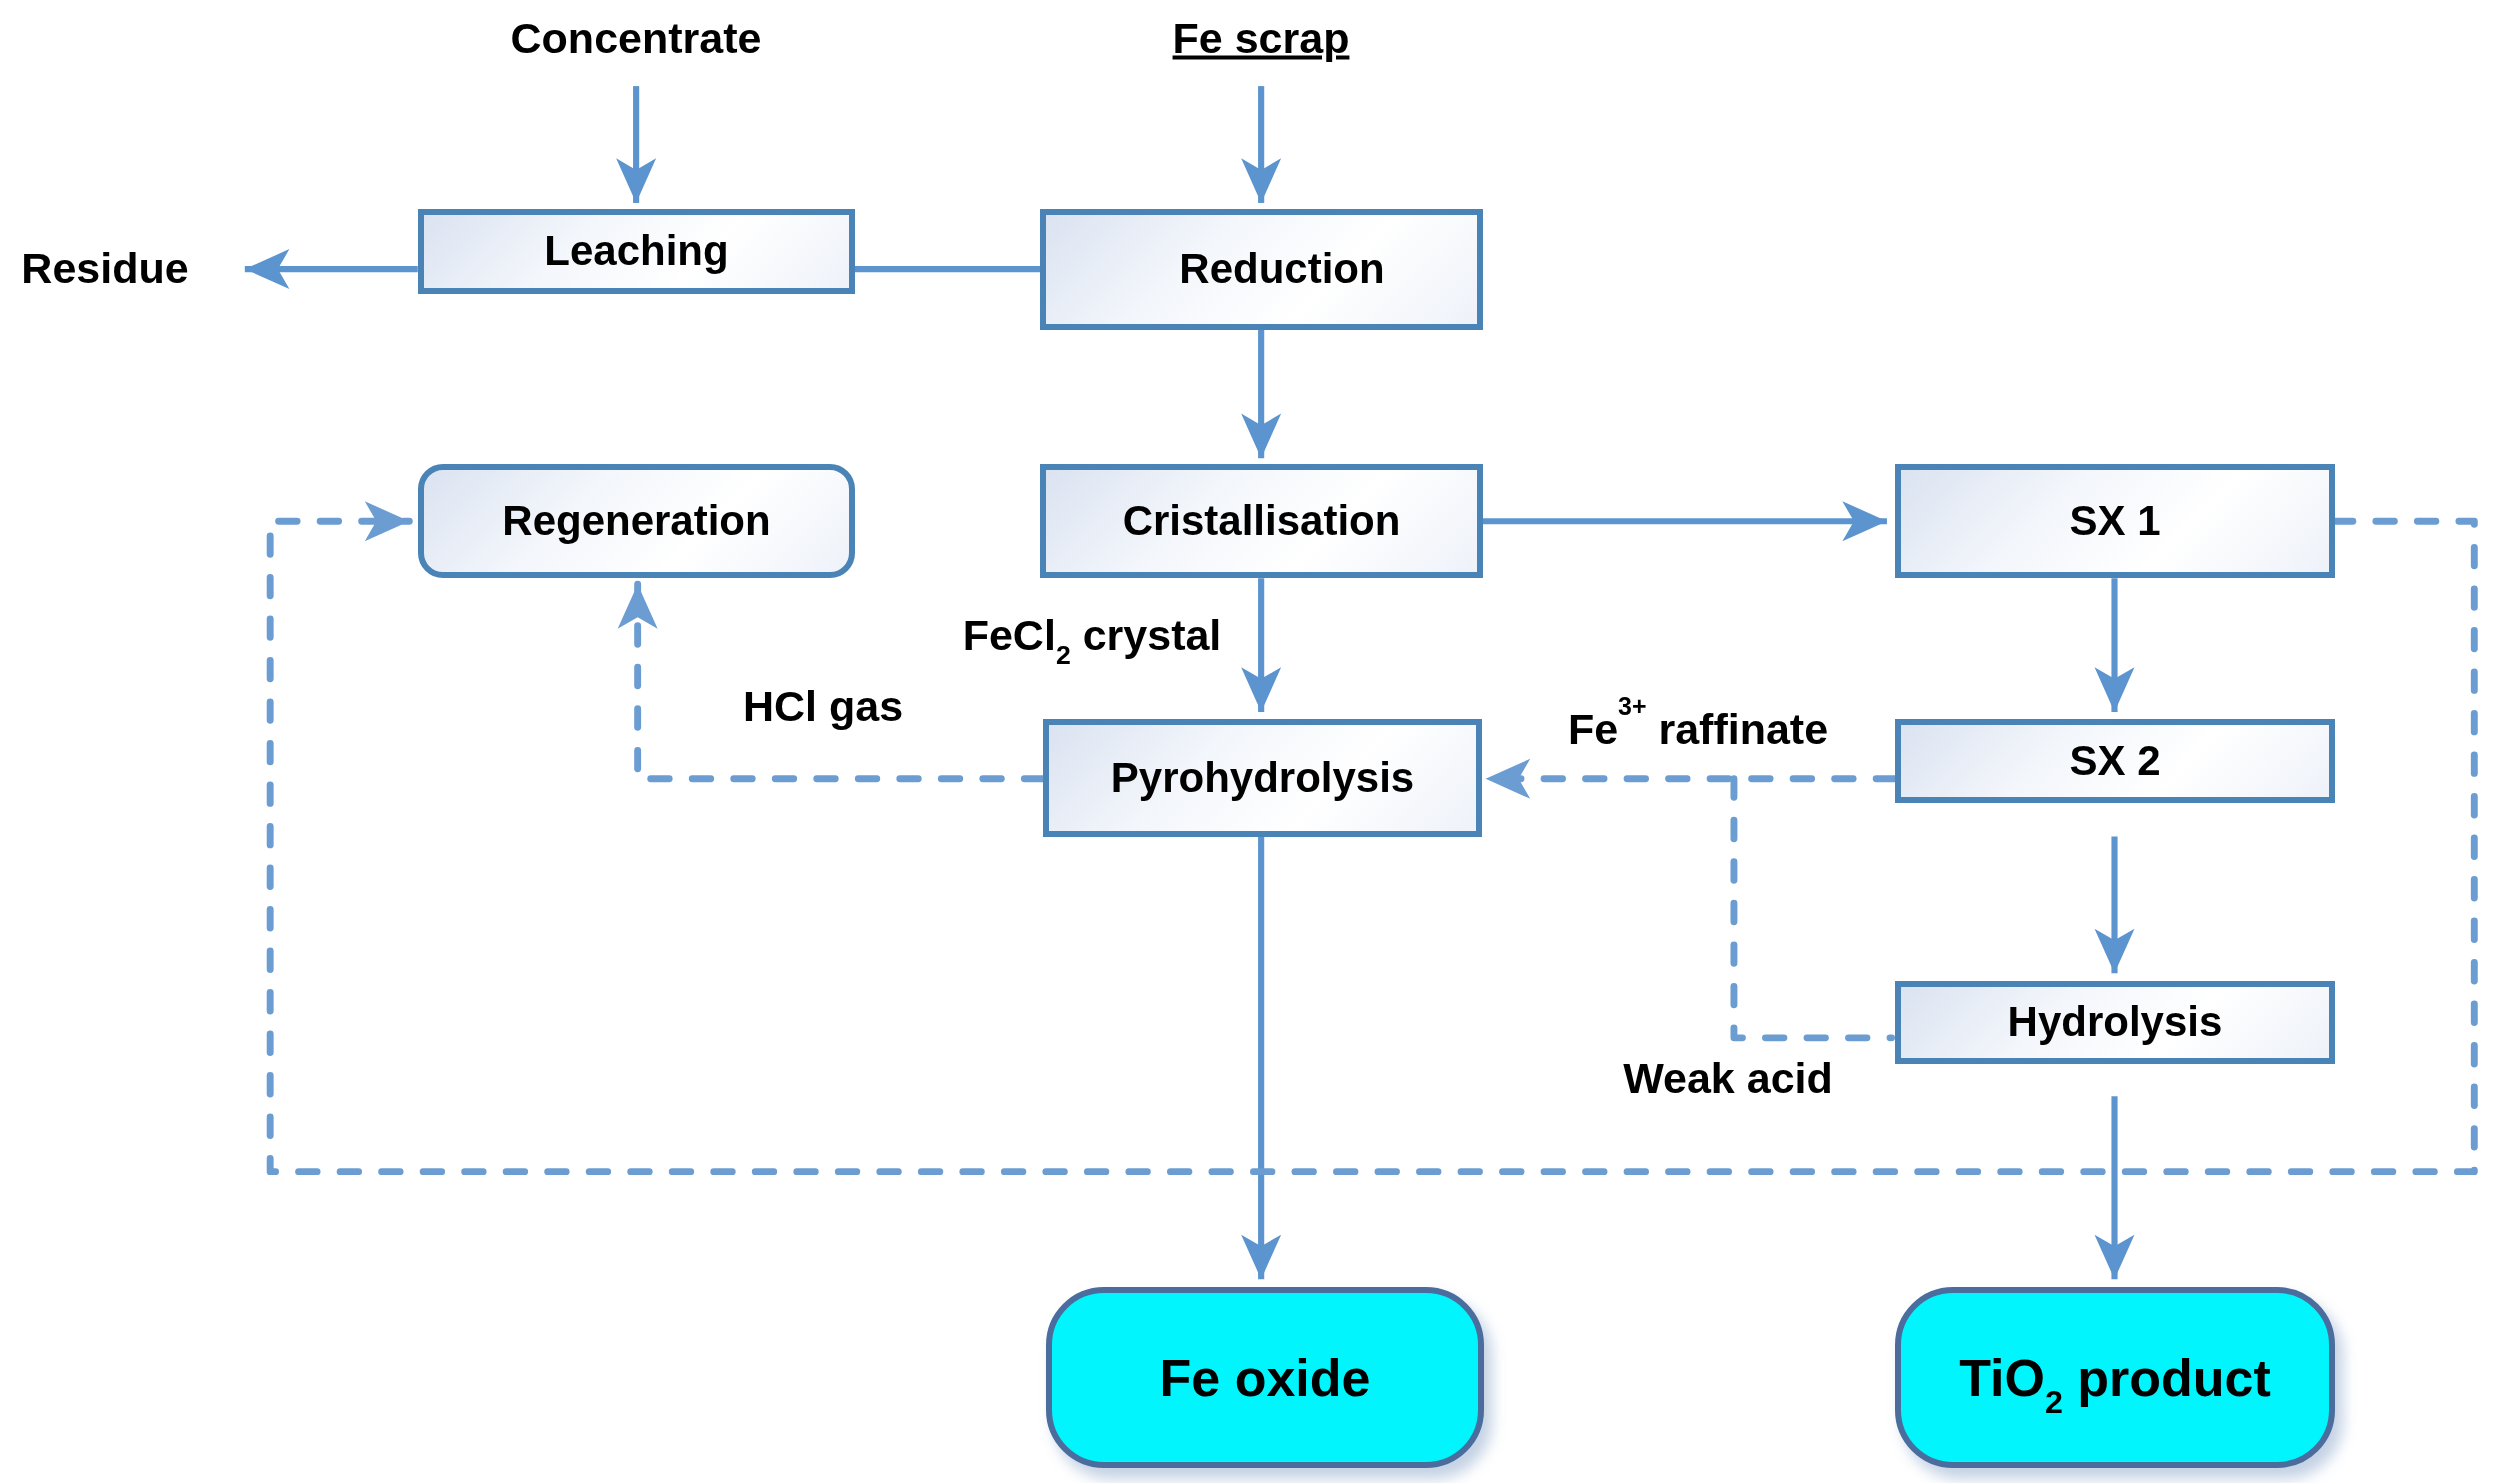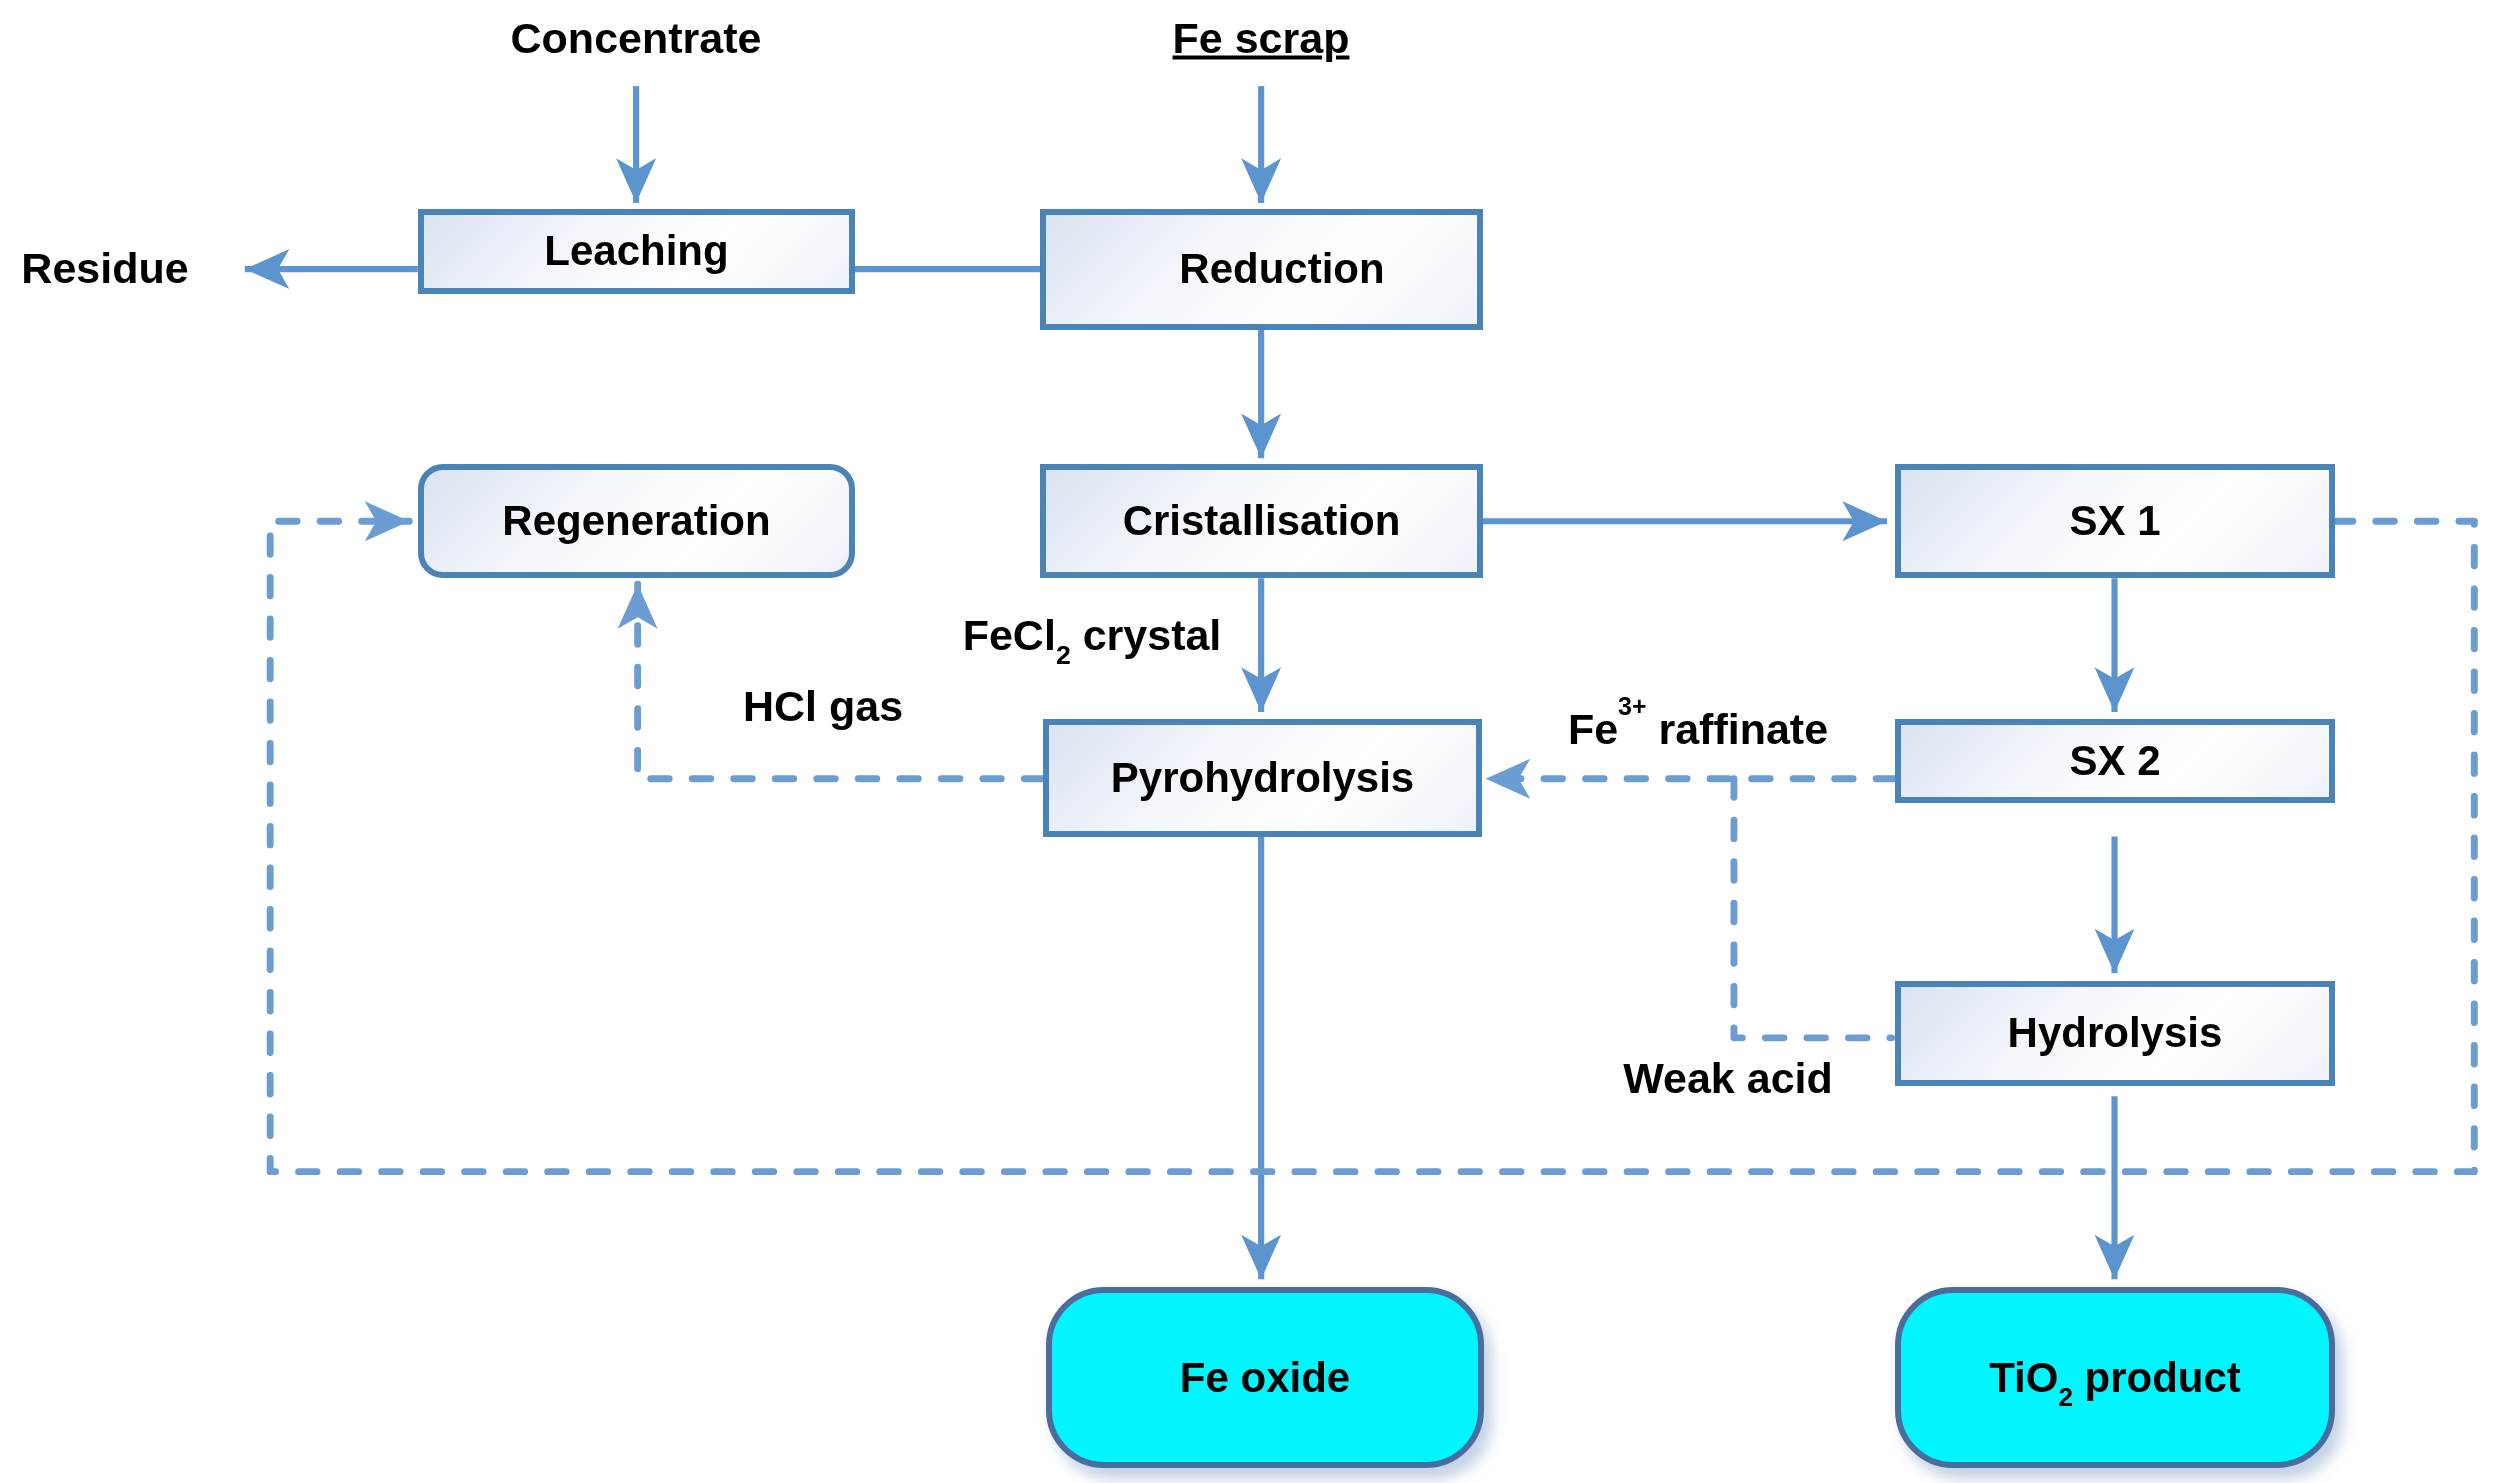"Hydrolysis" div.node { height: 105px -> 83px }
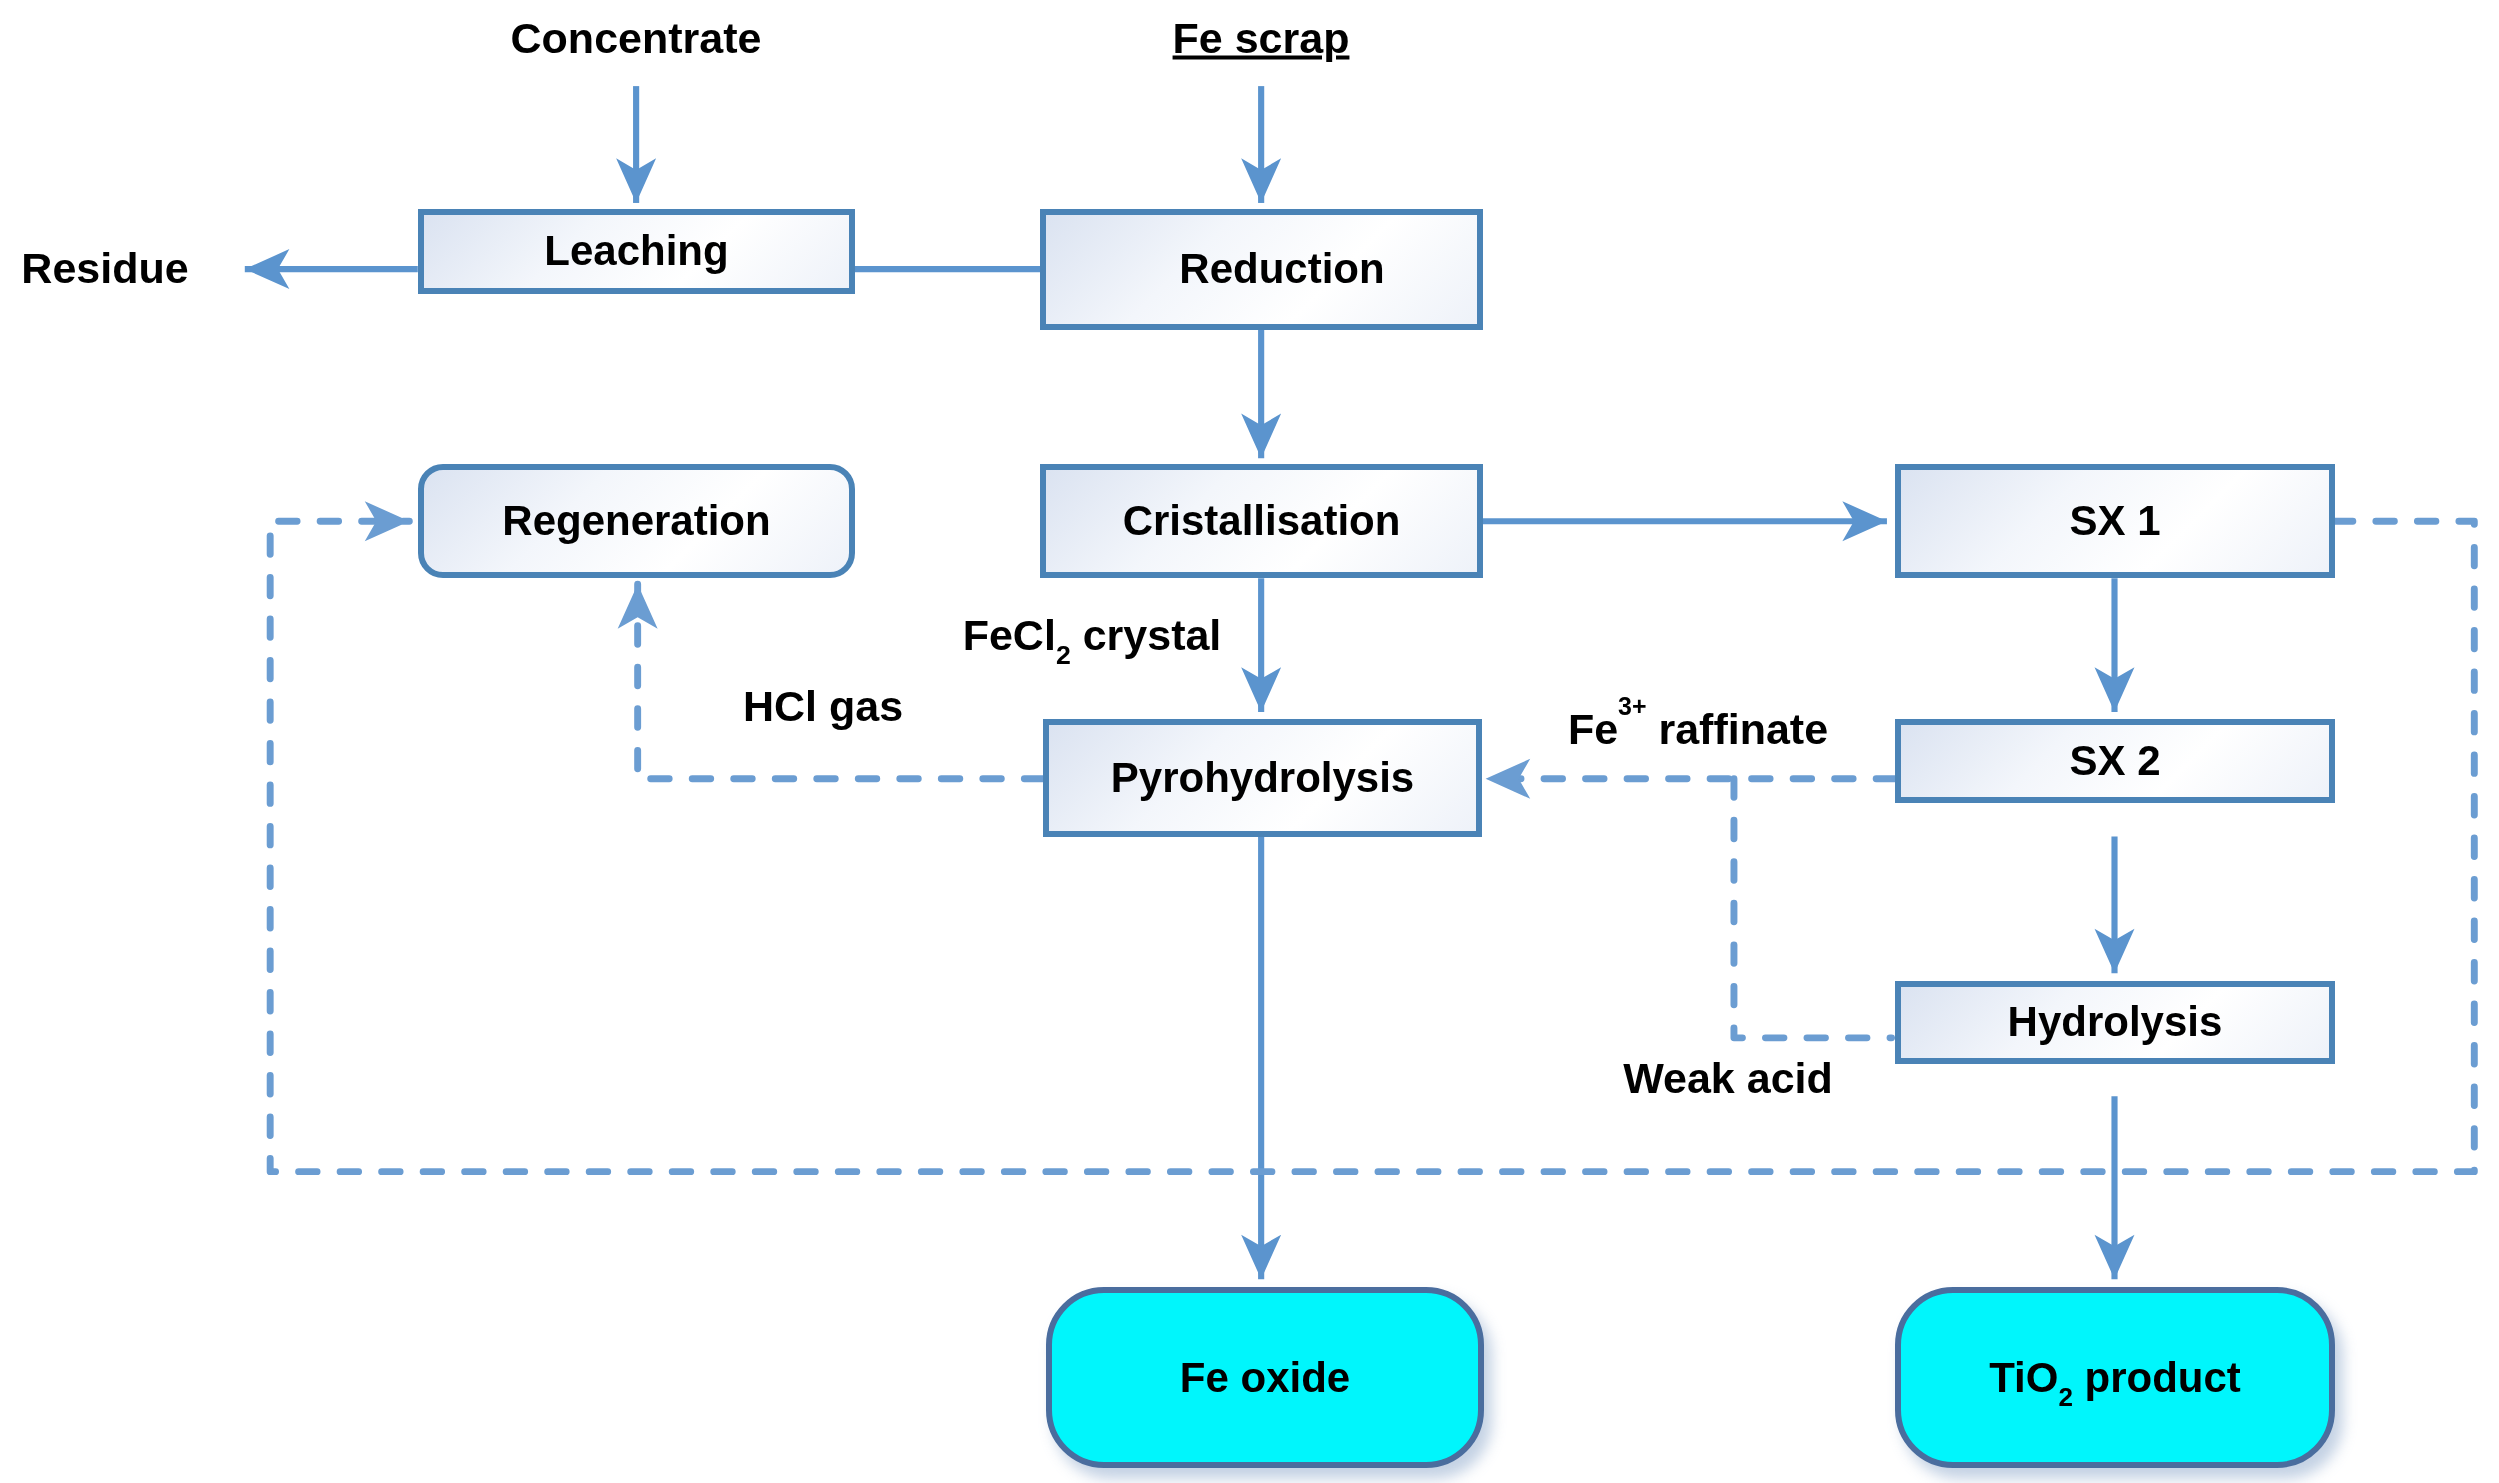"Fe oxide" .terminal { font-size: 42px -> 52px }
